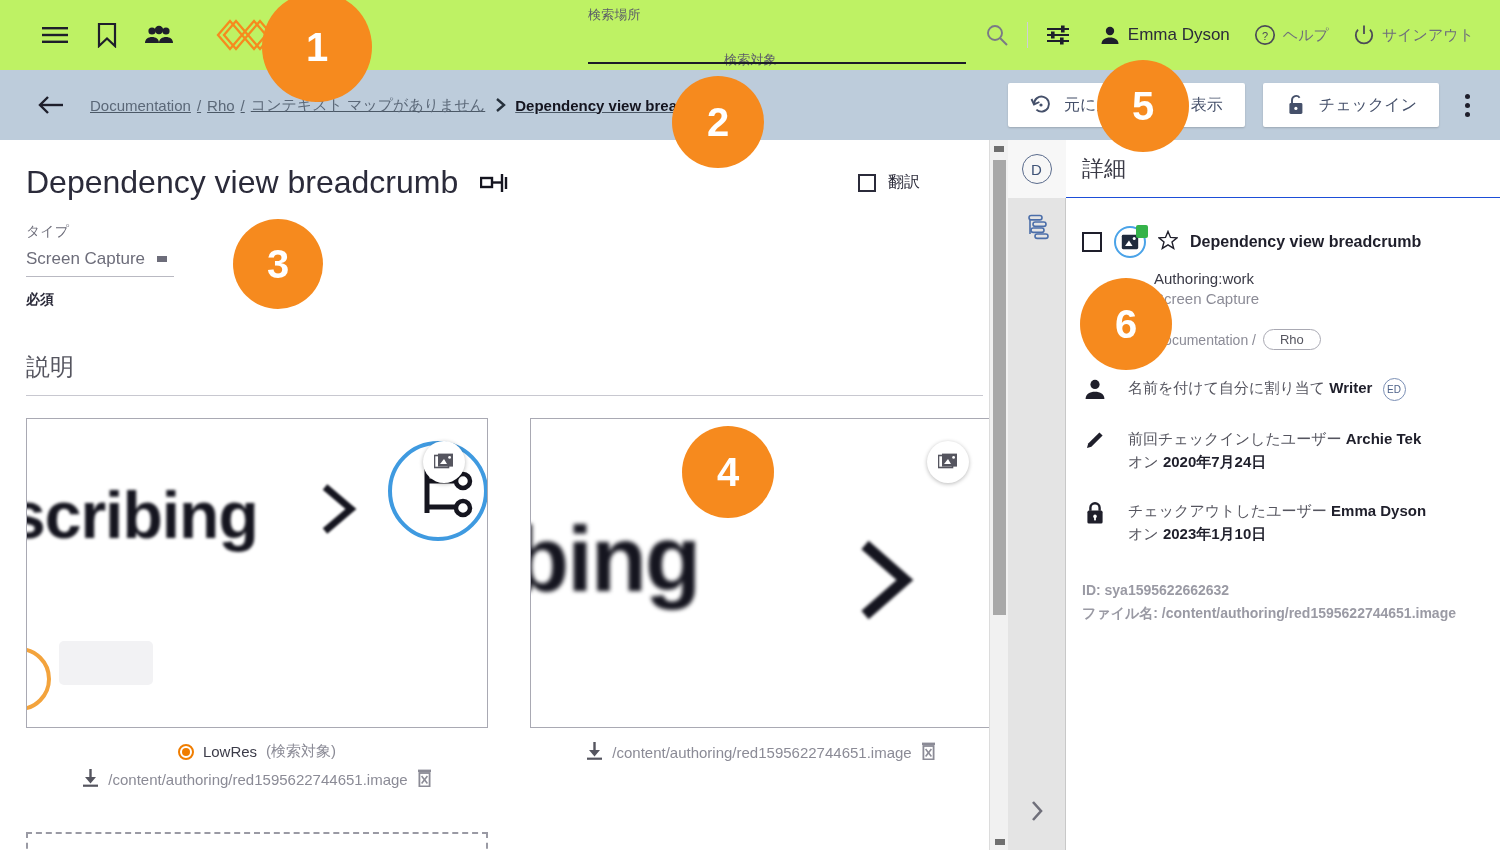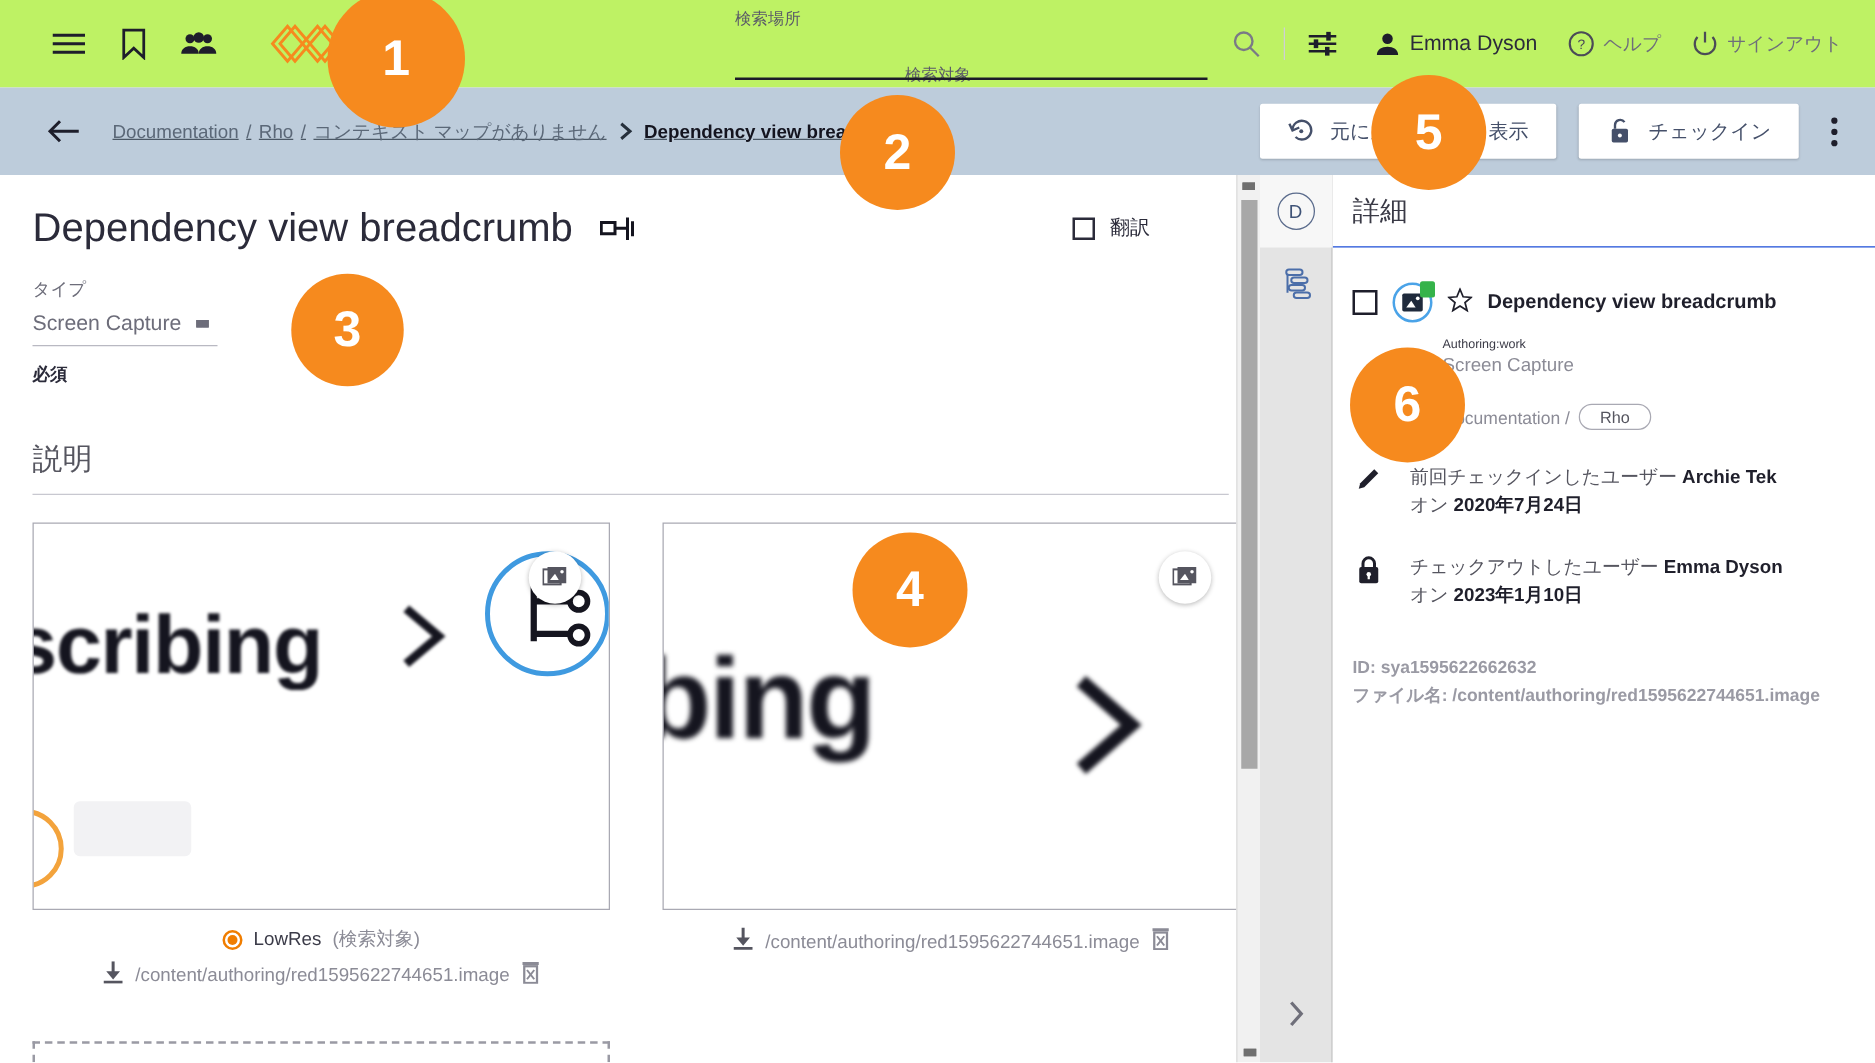"Authoring:work" .dt-sub1 { font-size: 10px -> 15px }
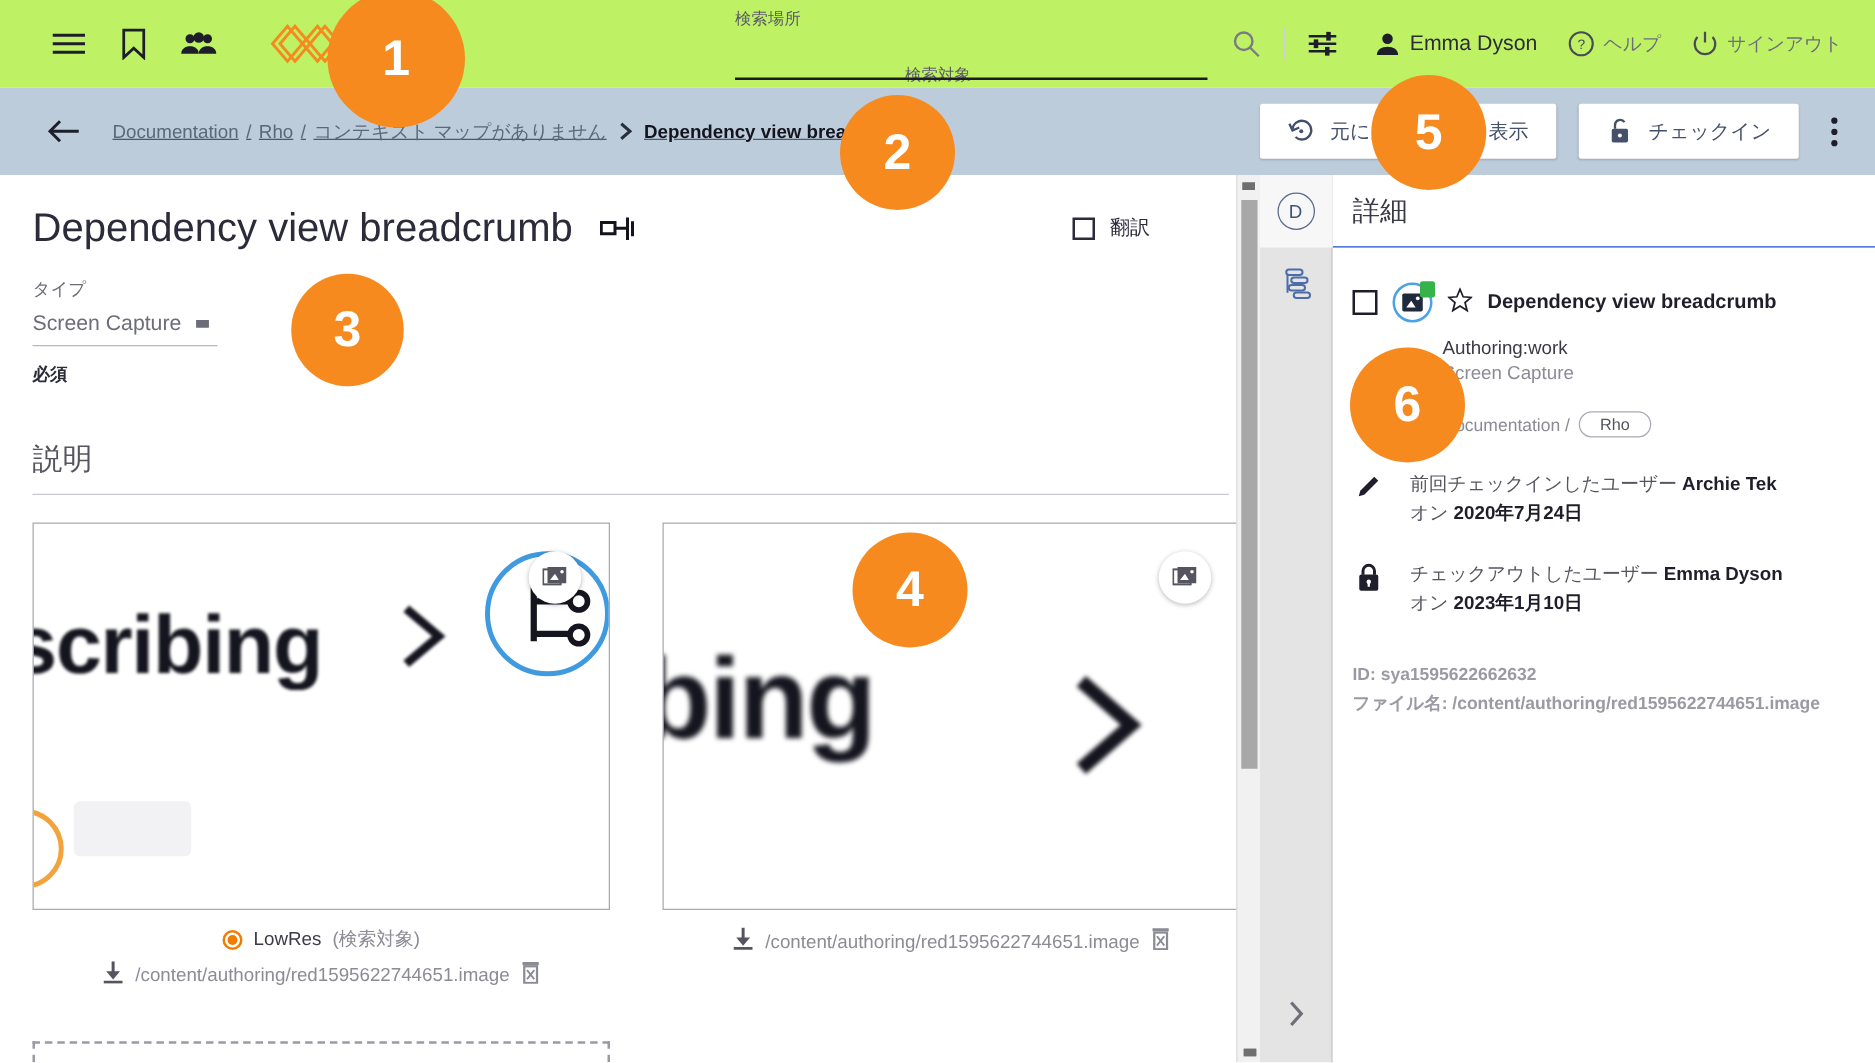"名前を付けて自分に割り当て Writer ED" div.meta-row { html: none -> <div> <span> <svg> <circle></circle> <path></path> </svg> </span> <span> <span>名前を付けて自分に割り当て</span> <b>Writer</b> <span>ED</span> </span> </div> }
